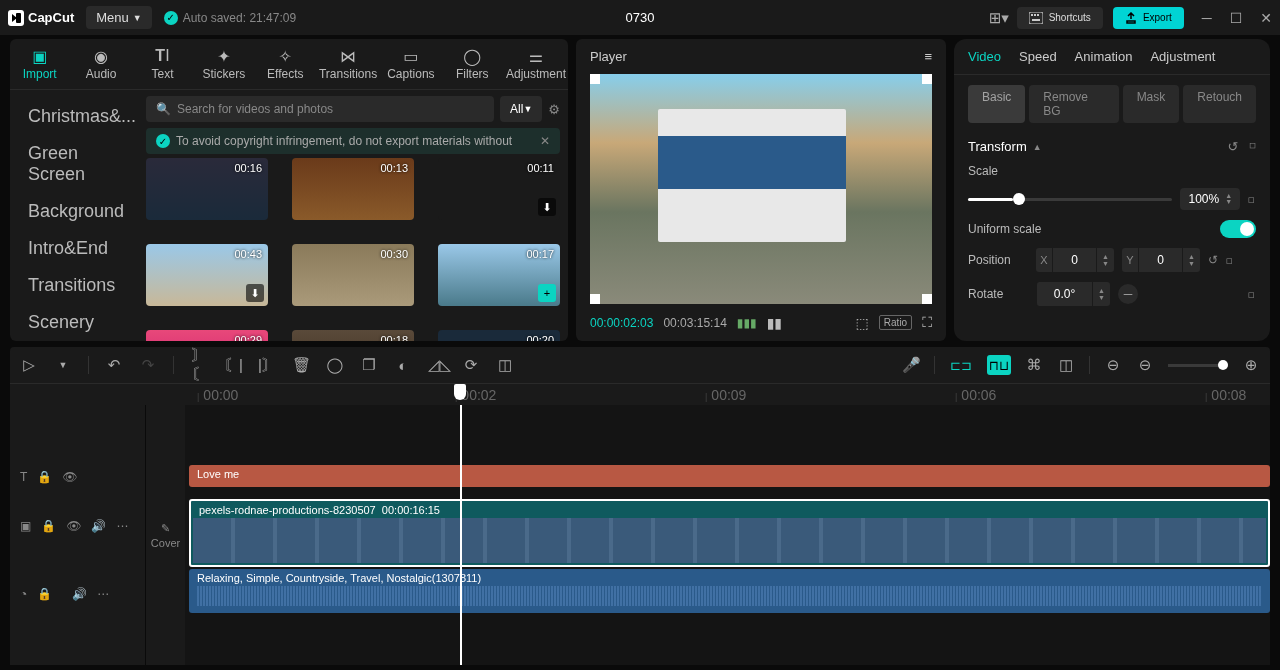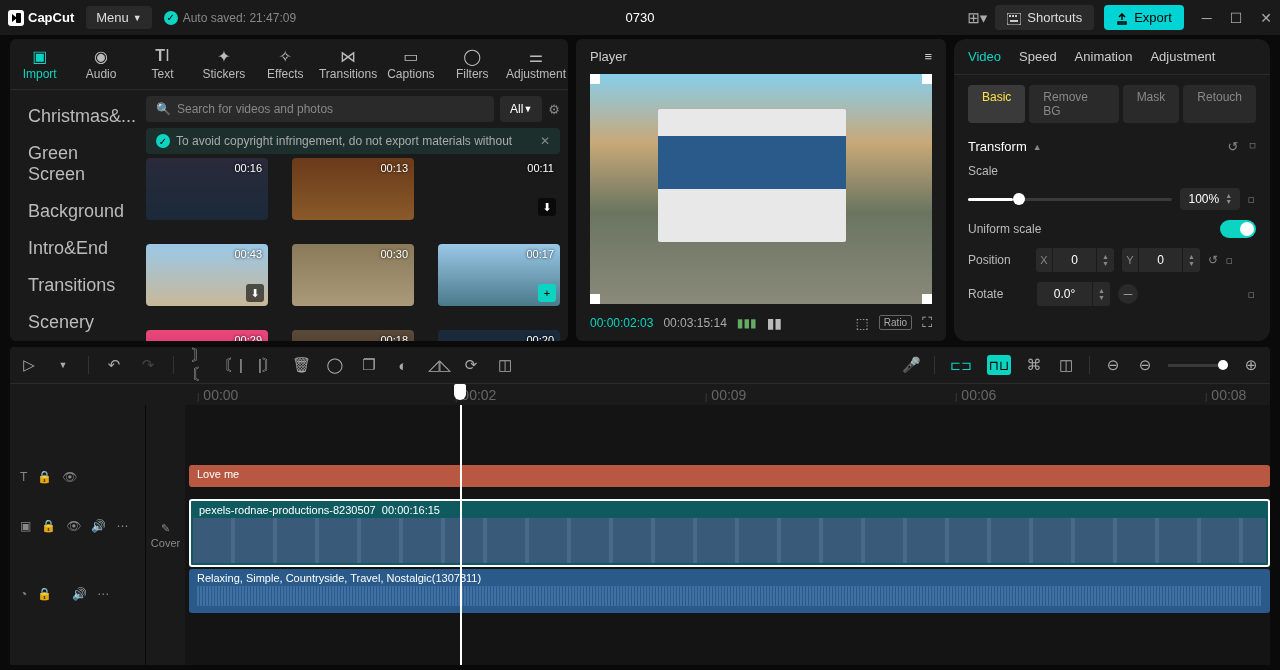"Shortcuts" .tb-btn { align-items: flex-end -> flex-start; font-size: 13px -> 10px }
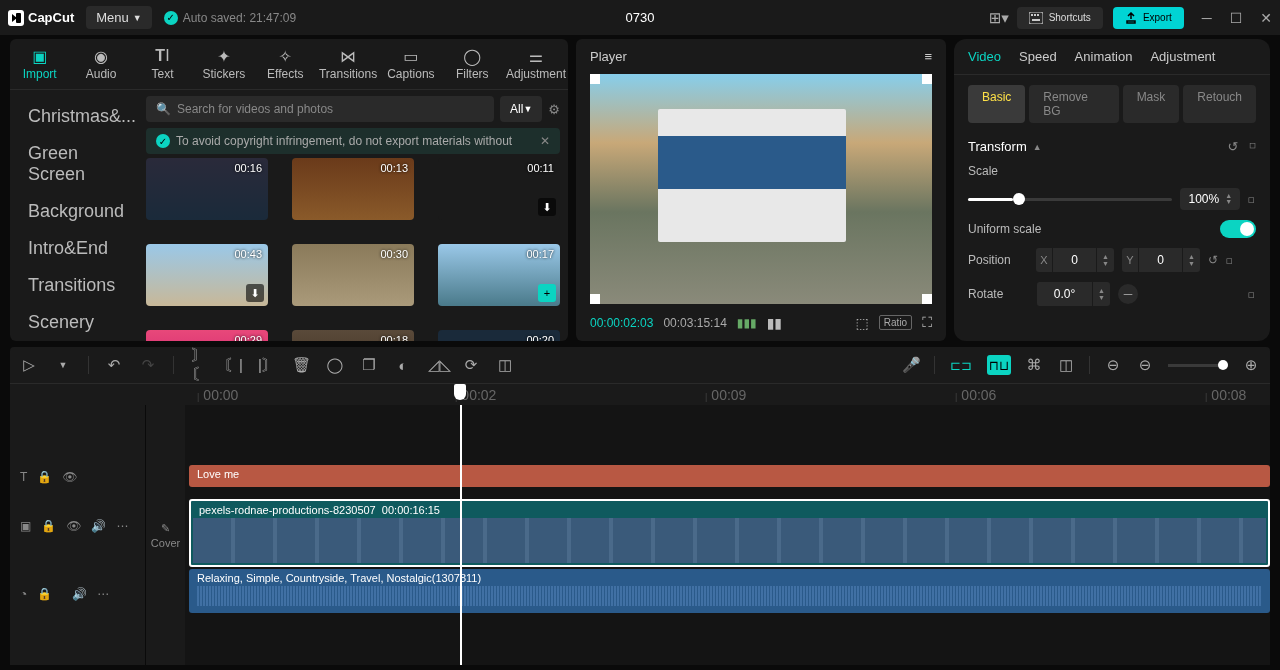"Basic" .subtab.active { color: #fde047 -> #a3a3a3 }
